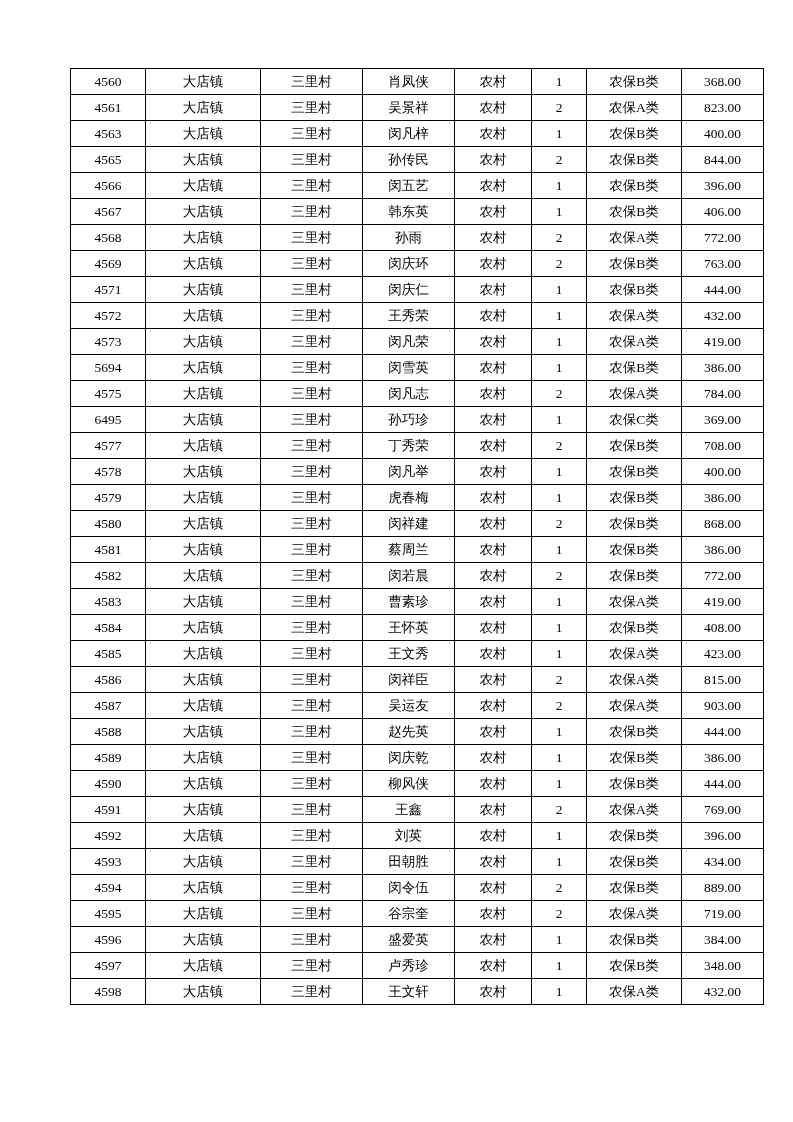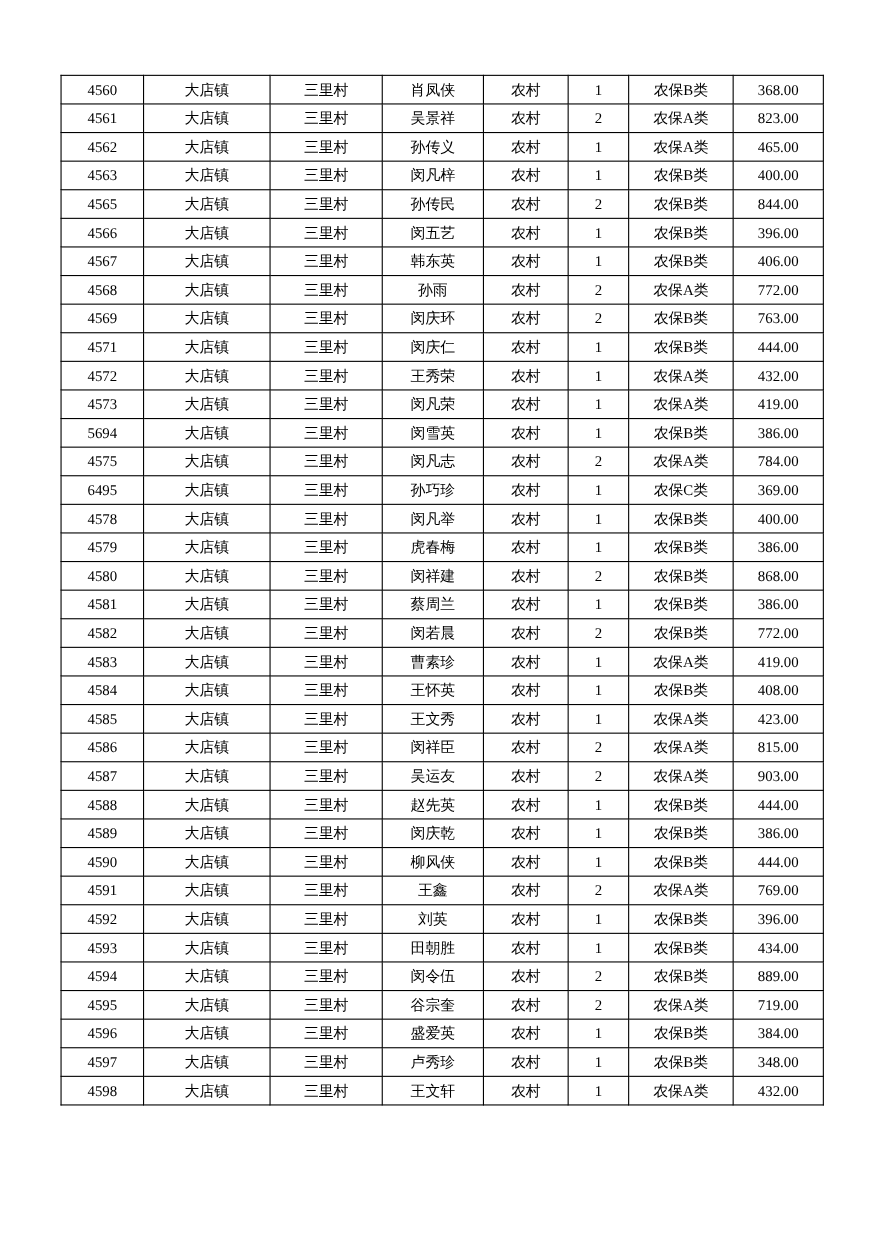"4560" .page { padding: 68px 70px 0 55px -> 68px 70px 0 70px }
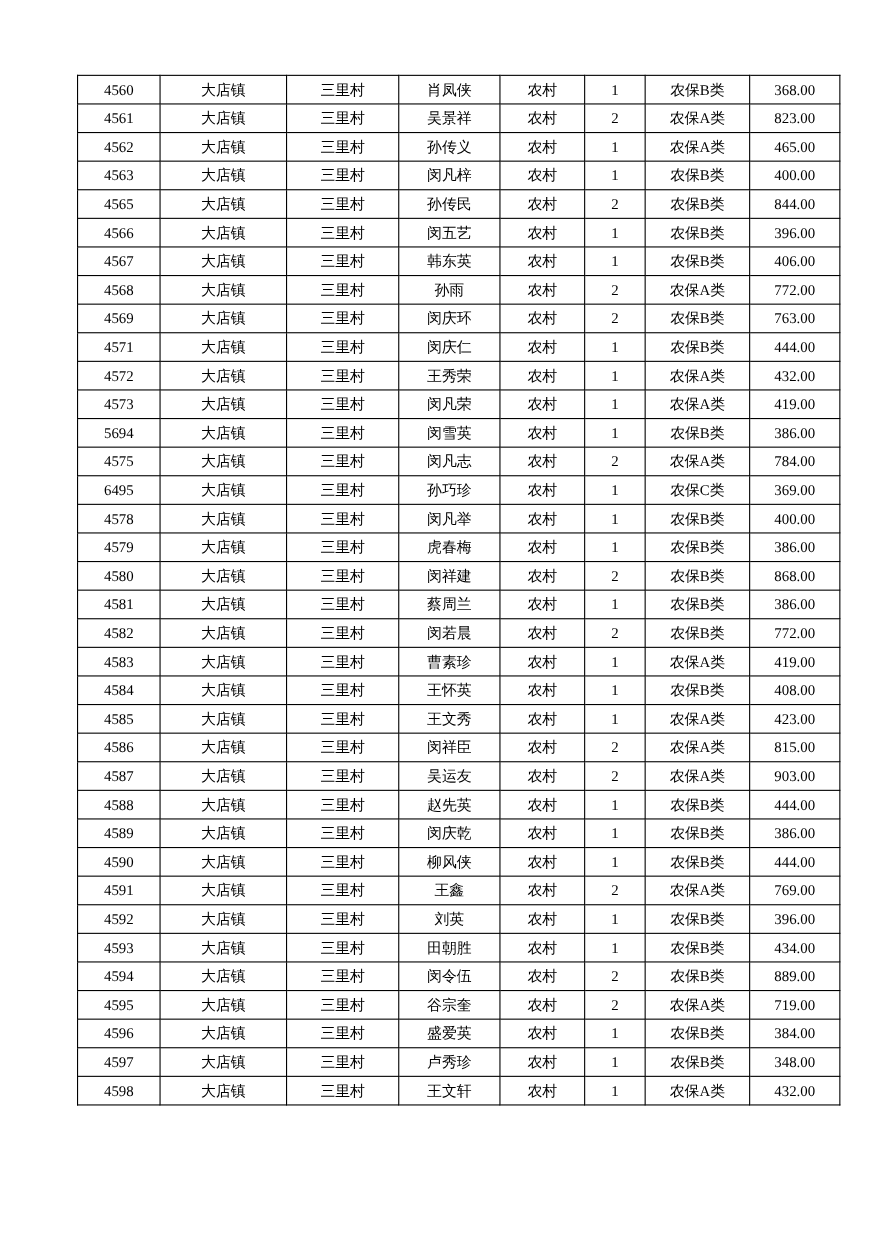"4562" tr { html: <tr> <td>4562</td> <td>大店镇</td> <td>三里村</td> <td>孙传义</td> <td>农村</td> <td>1</td> <td>农保A类</td> <td>465.00</td> </tr> -> none }
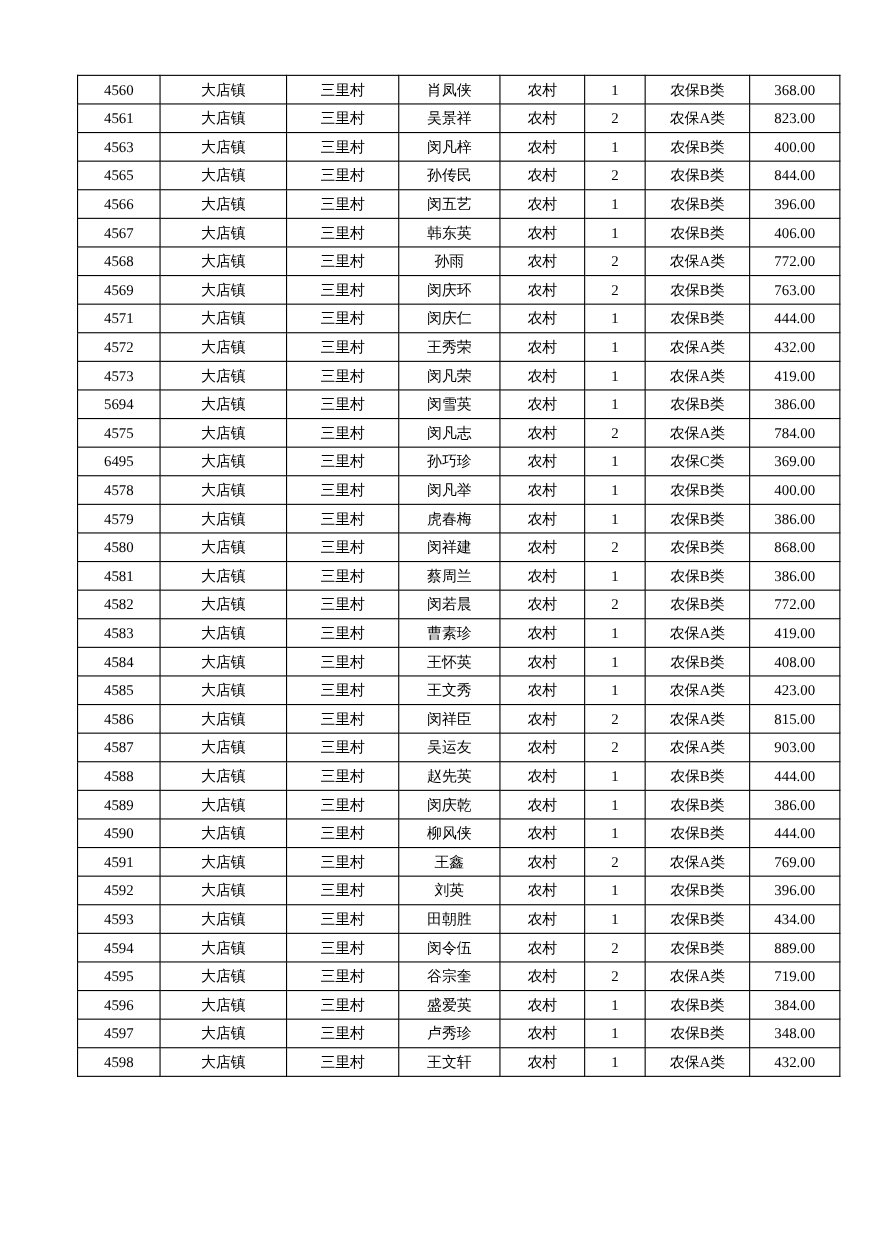"4577" tr { html: none -> <tr> <td>4577</td> <td>大店镇</td> <td>三里村</td> <td>丁秀荣</td> <td>农村</td> <td>2</td> <td>农保B类</td> <td>708.00</td> </tr> }
